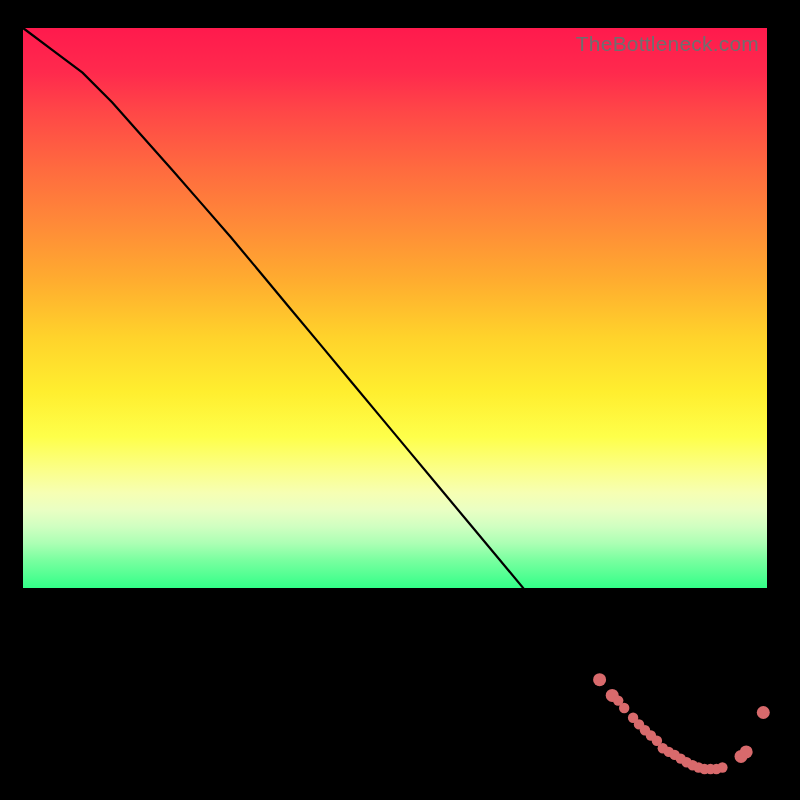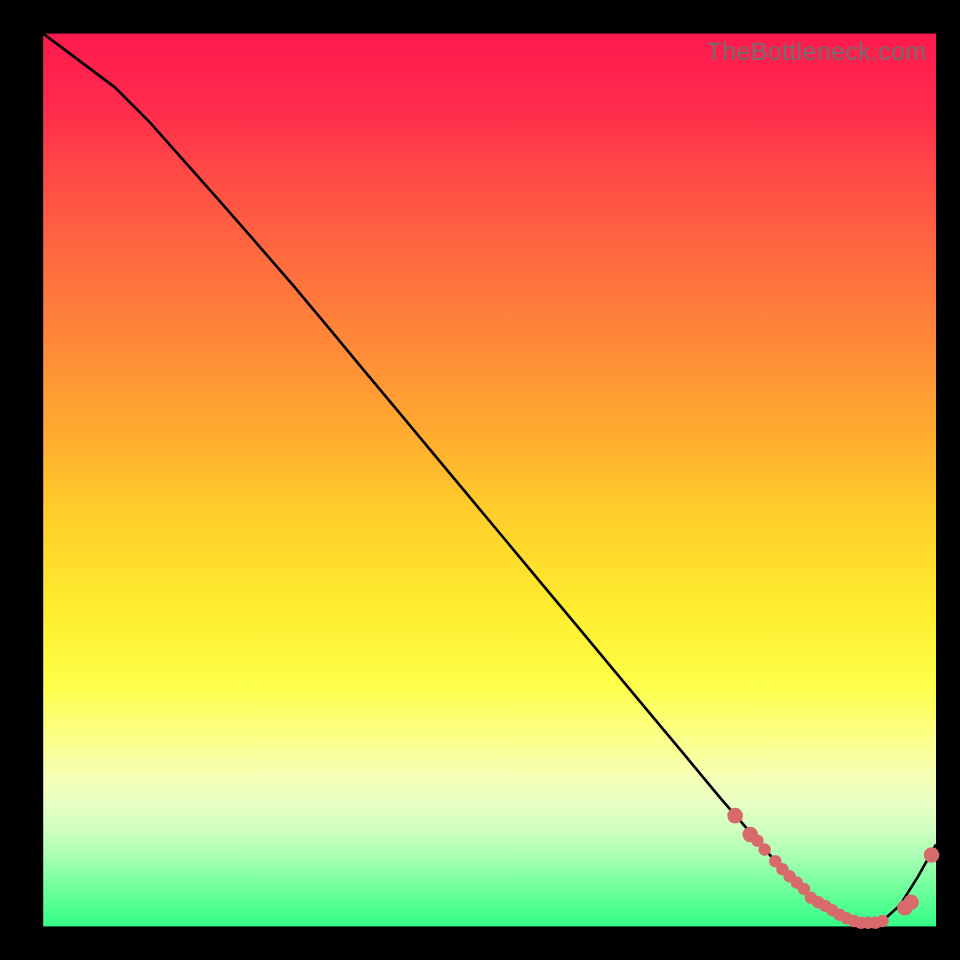"TheBottleneck.com" .frame { height: 744px -> 560px; left: 36px -> 23px }
